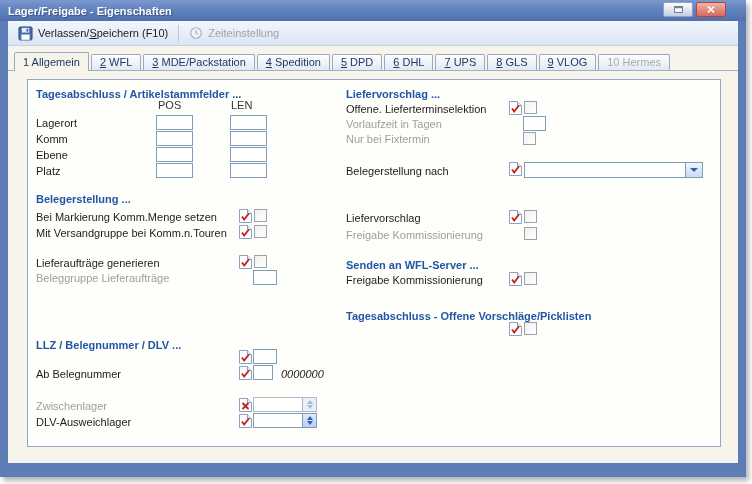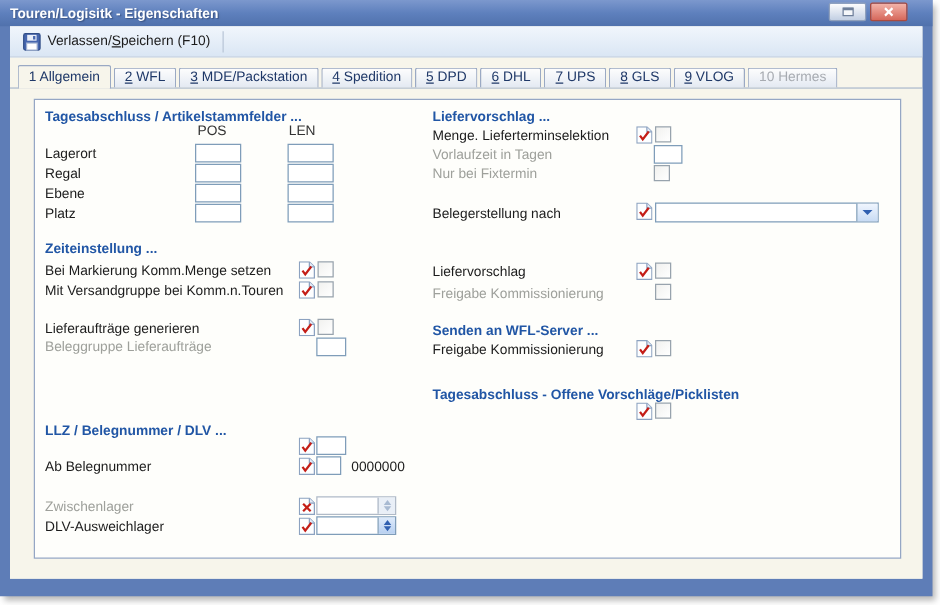"Touren/Logisitk - Eigenschaften" span.title-text { text: Touren/Logisitk -> Lager/Freigabe }
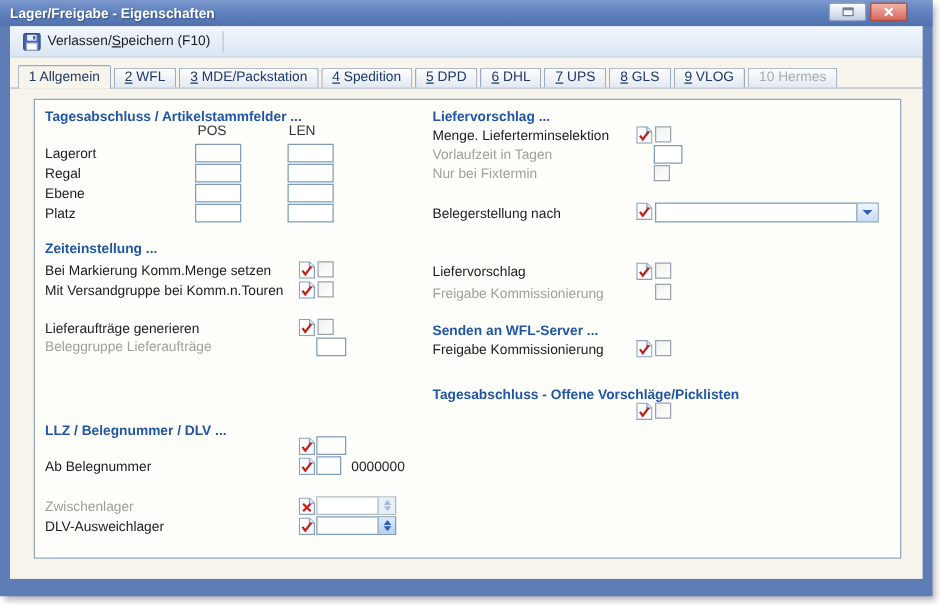"Zeiteinstellung" div.tool-btn { html: none -> <div> <svg> <circle></circle> <path></path> </svg> <span>Zeiteinstellung</span> </div> }
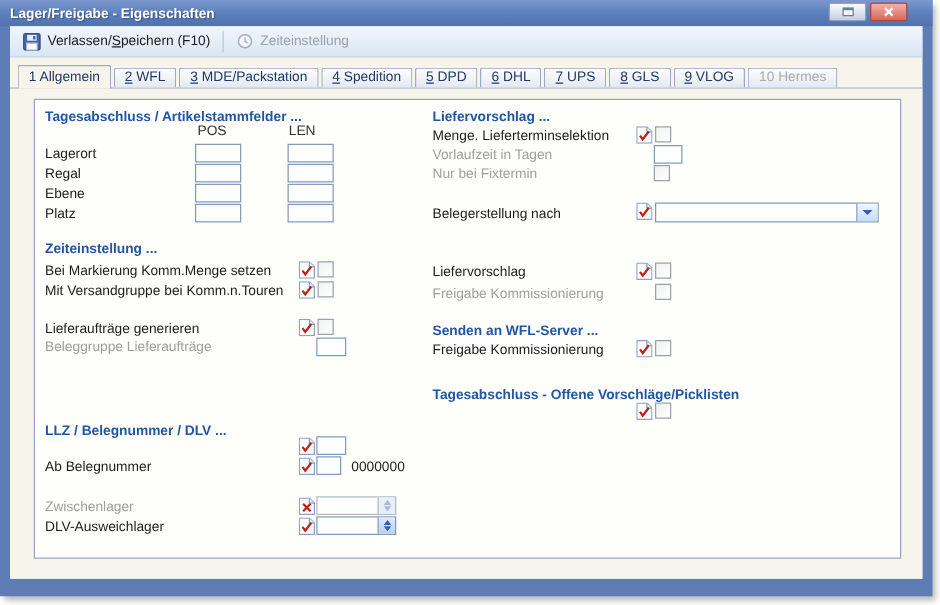"Menge. Lieferterminselektion" div.lbl { text: Menge -> Offene }
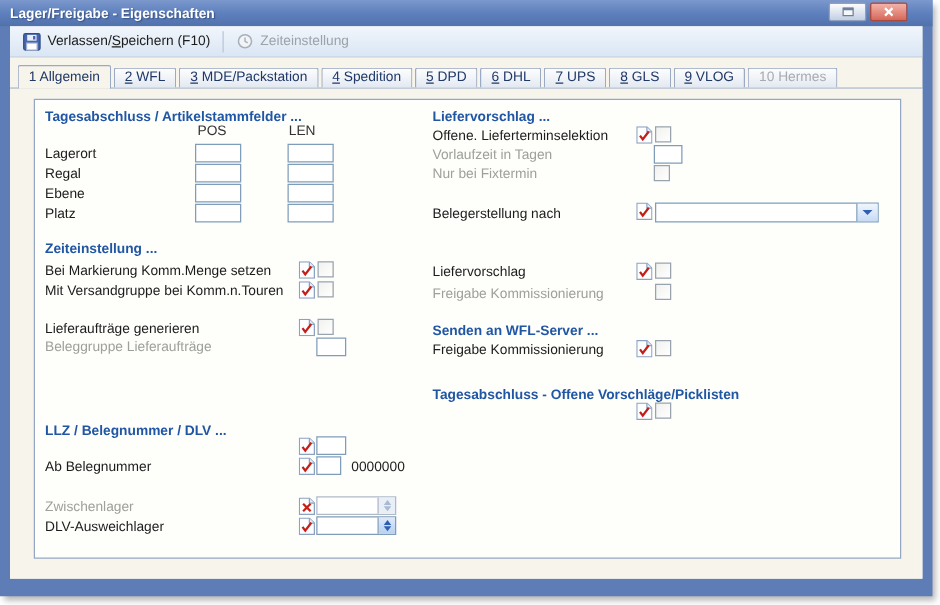"Regal" div.lbl { text: Regal -> Komm }
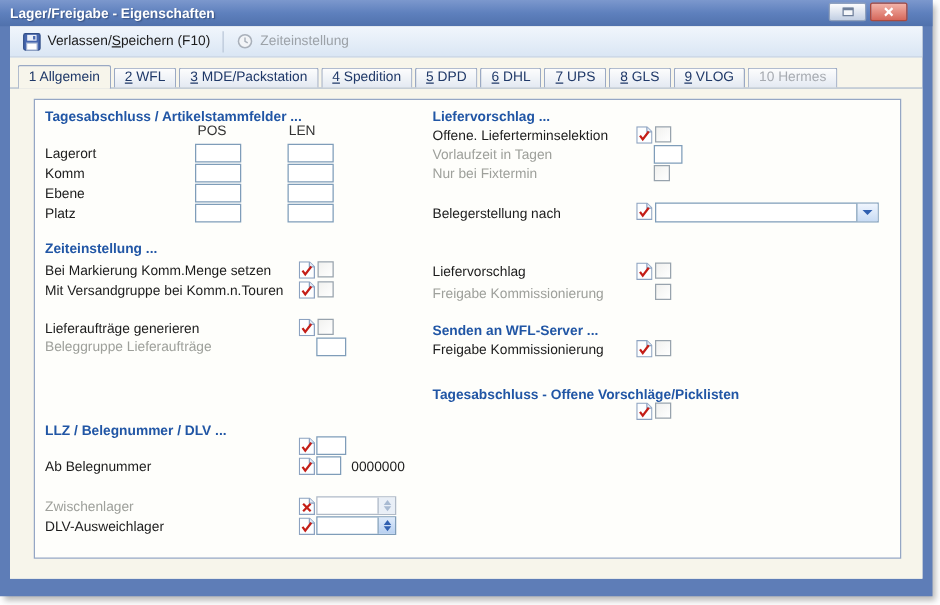"Zeiteinstellung ..." div.sec-header { text: Zeiteinstellung -> Belegerstellung }
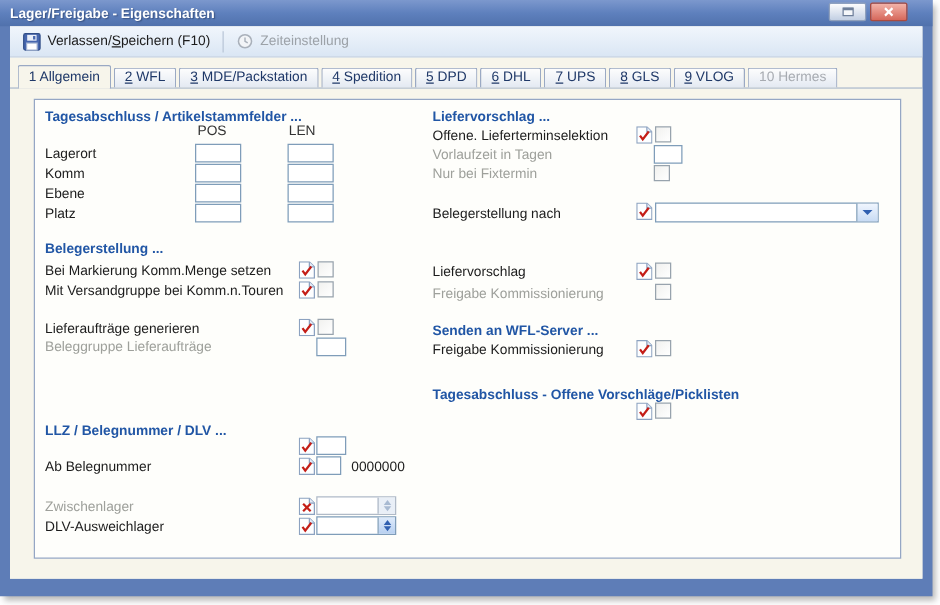"0000000" .statictext { font-style: none -> italic }
